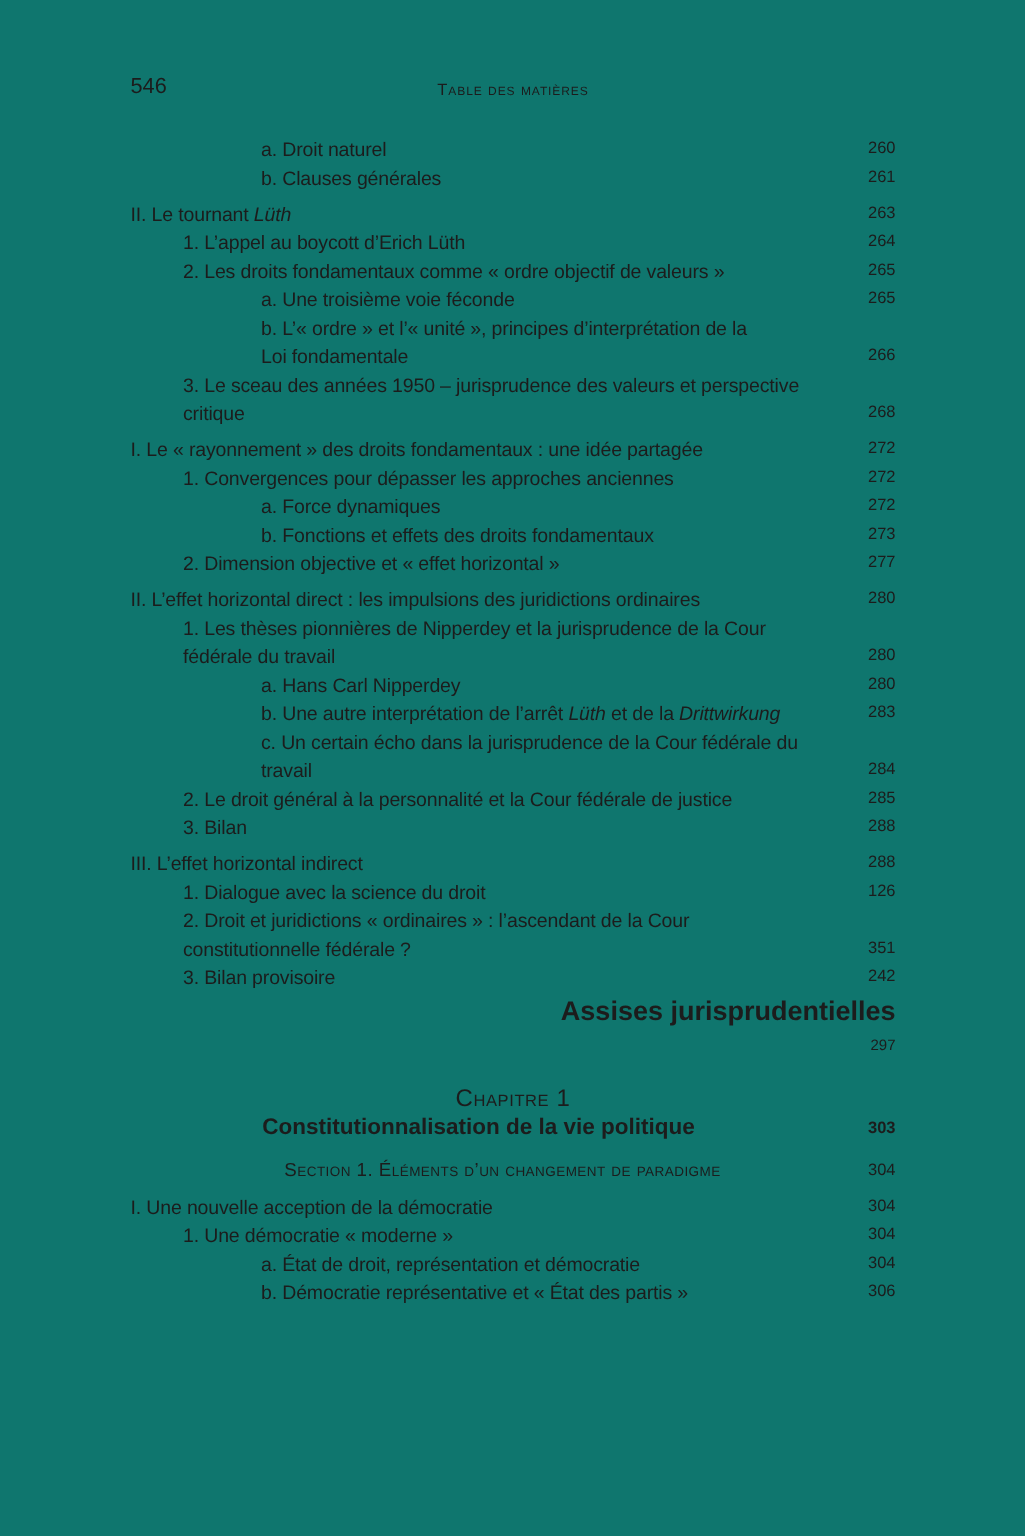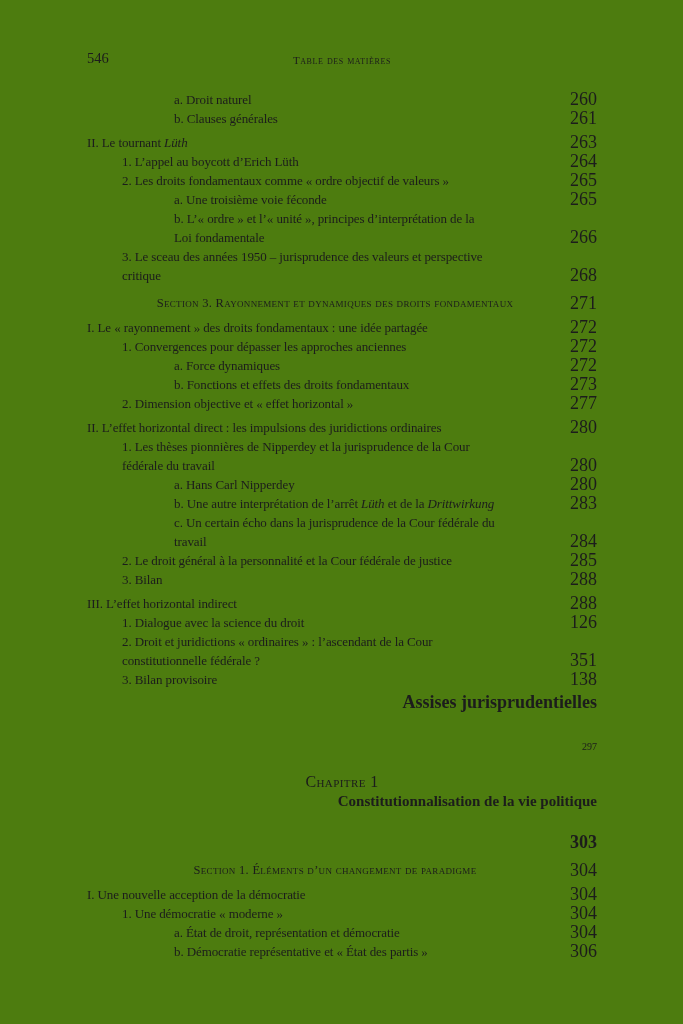"546" .page { background: #4d7c0f -> #0f766e; font-family: Liberation Serif, serif -> Liberation Sans, sans-serif }
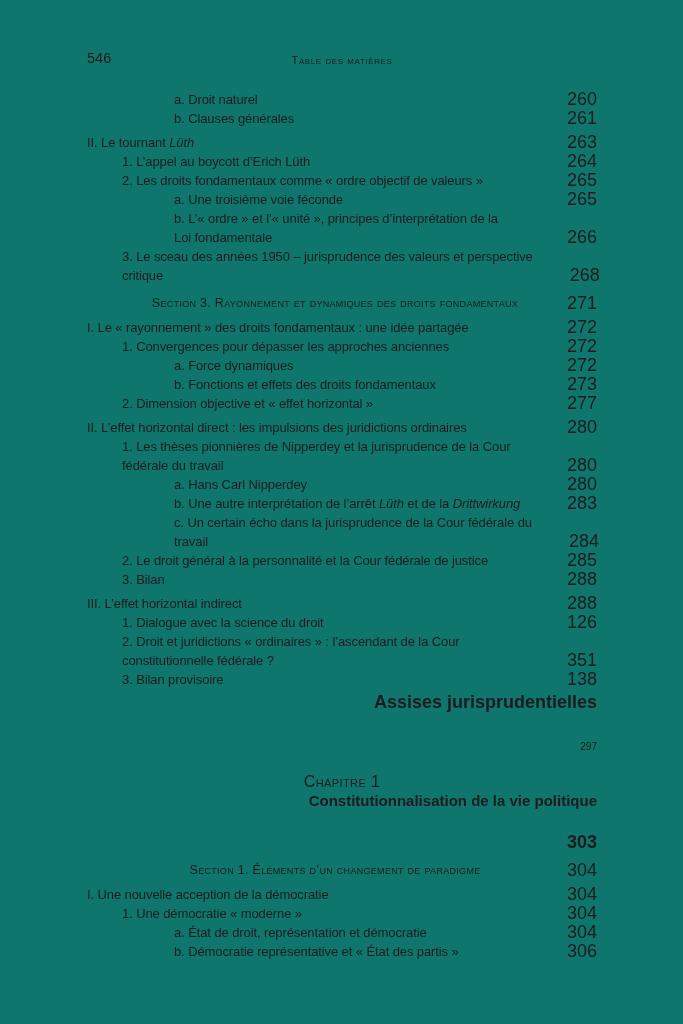"a. Droit naturel" .row { gap: 21px -> none }
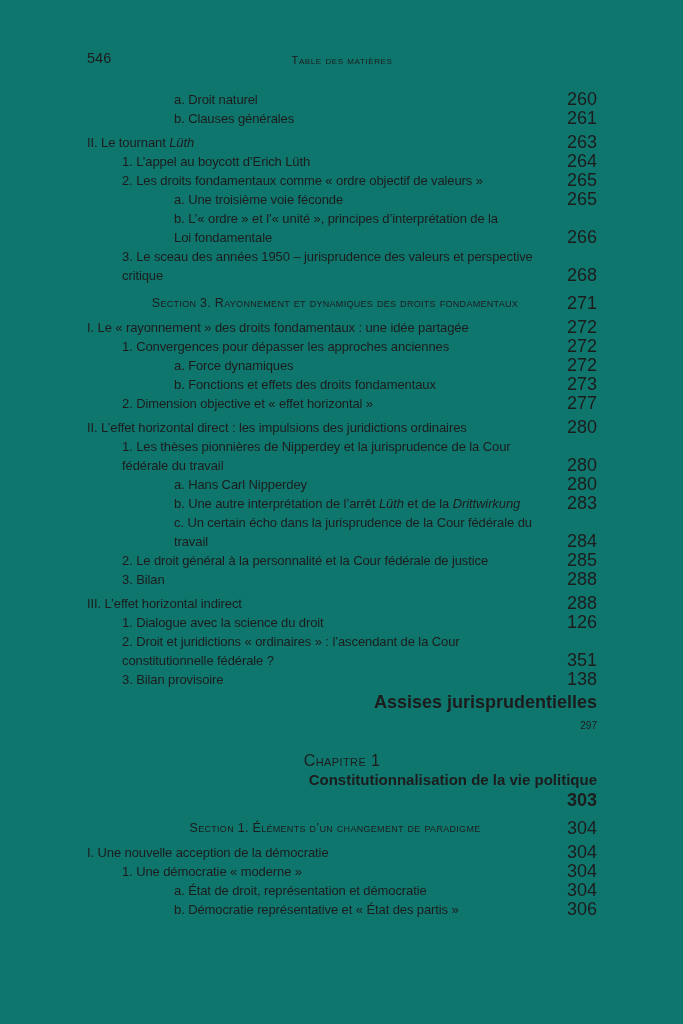"260" .row .pg { font-size: 18px -> 11px }
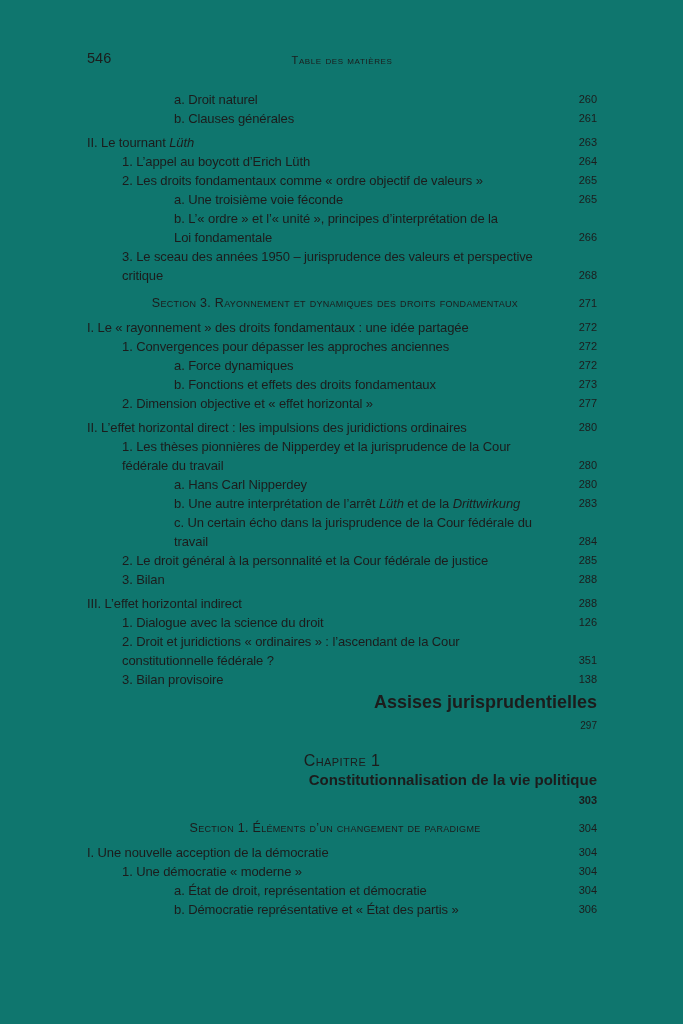"Section 3. Rayonnement et dynamiques" div.row { html: <div> <span><span>Section 3. Rayonnement et dynamiques des droits fondamentaux</span></span> <span>271</span> </div> -> none }
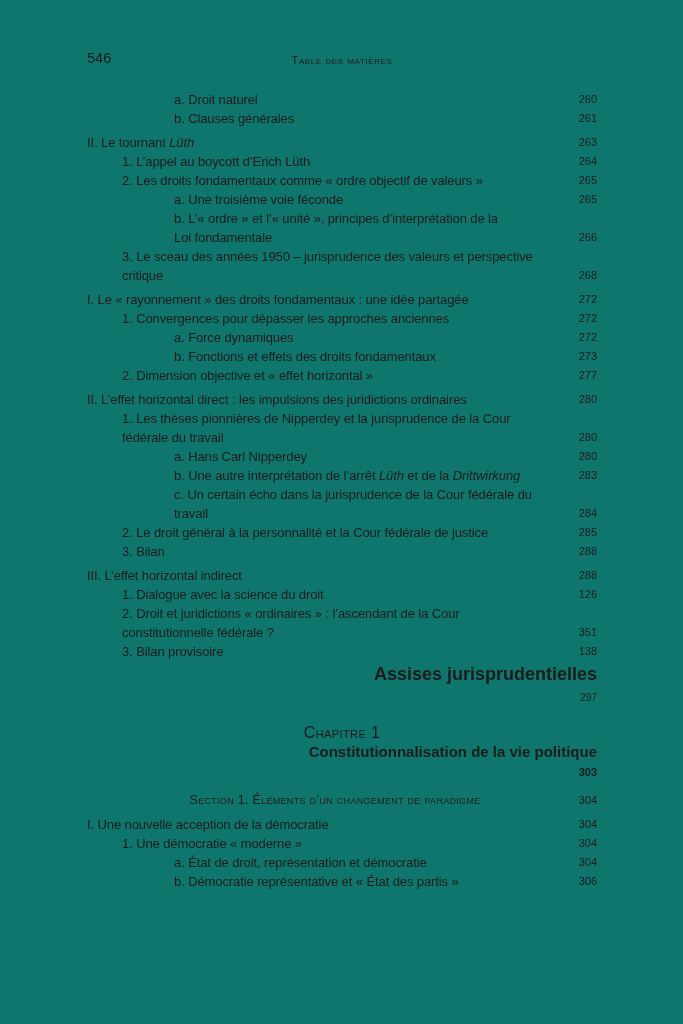"138" span.pg { text: 138 -> 242 }
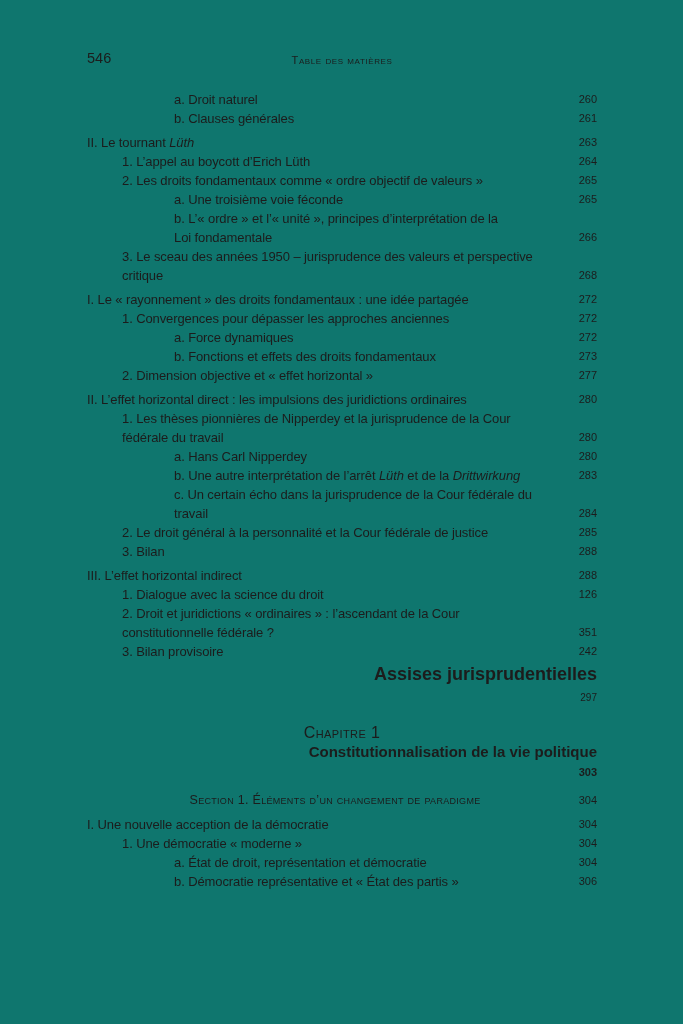"Constitutionnalisation de la vie" .chapter-title { flex-direction: column -> none }
